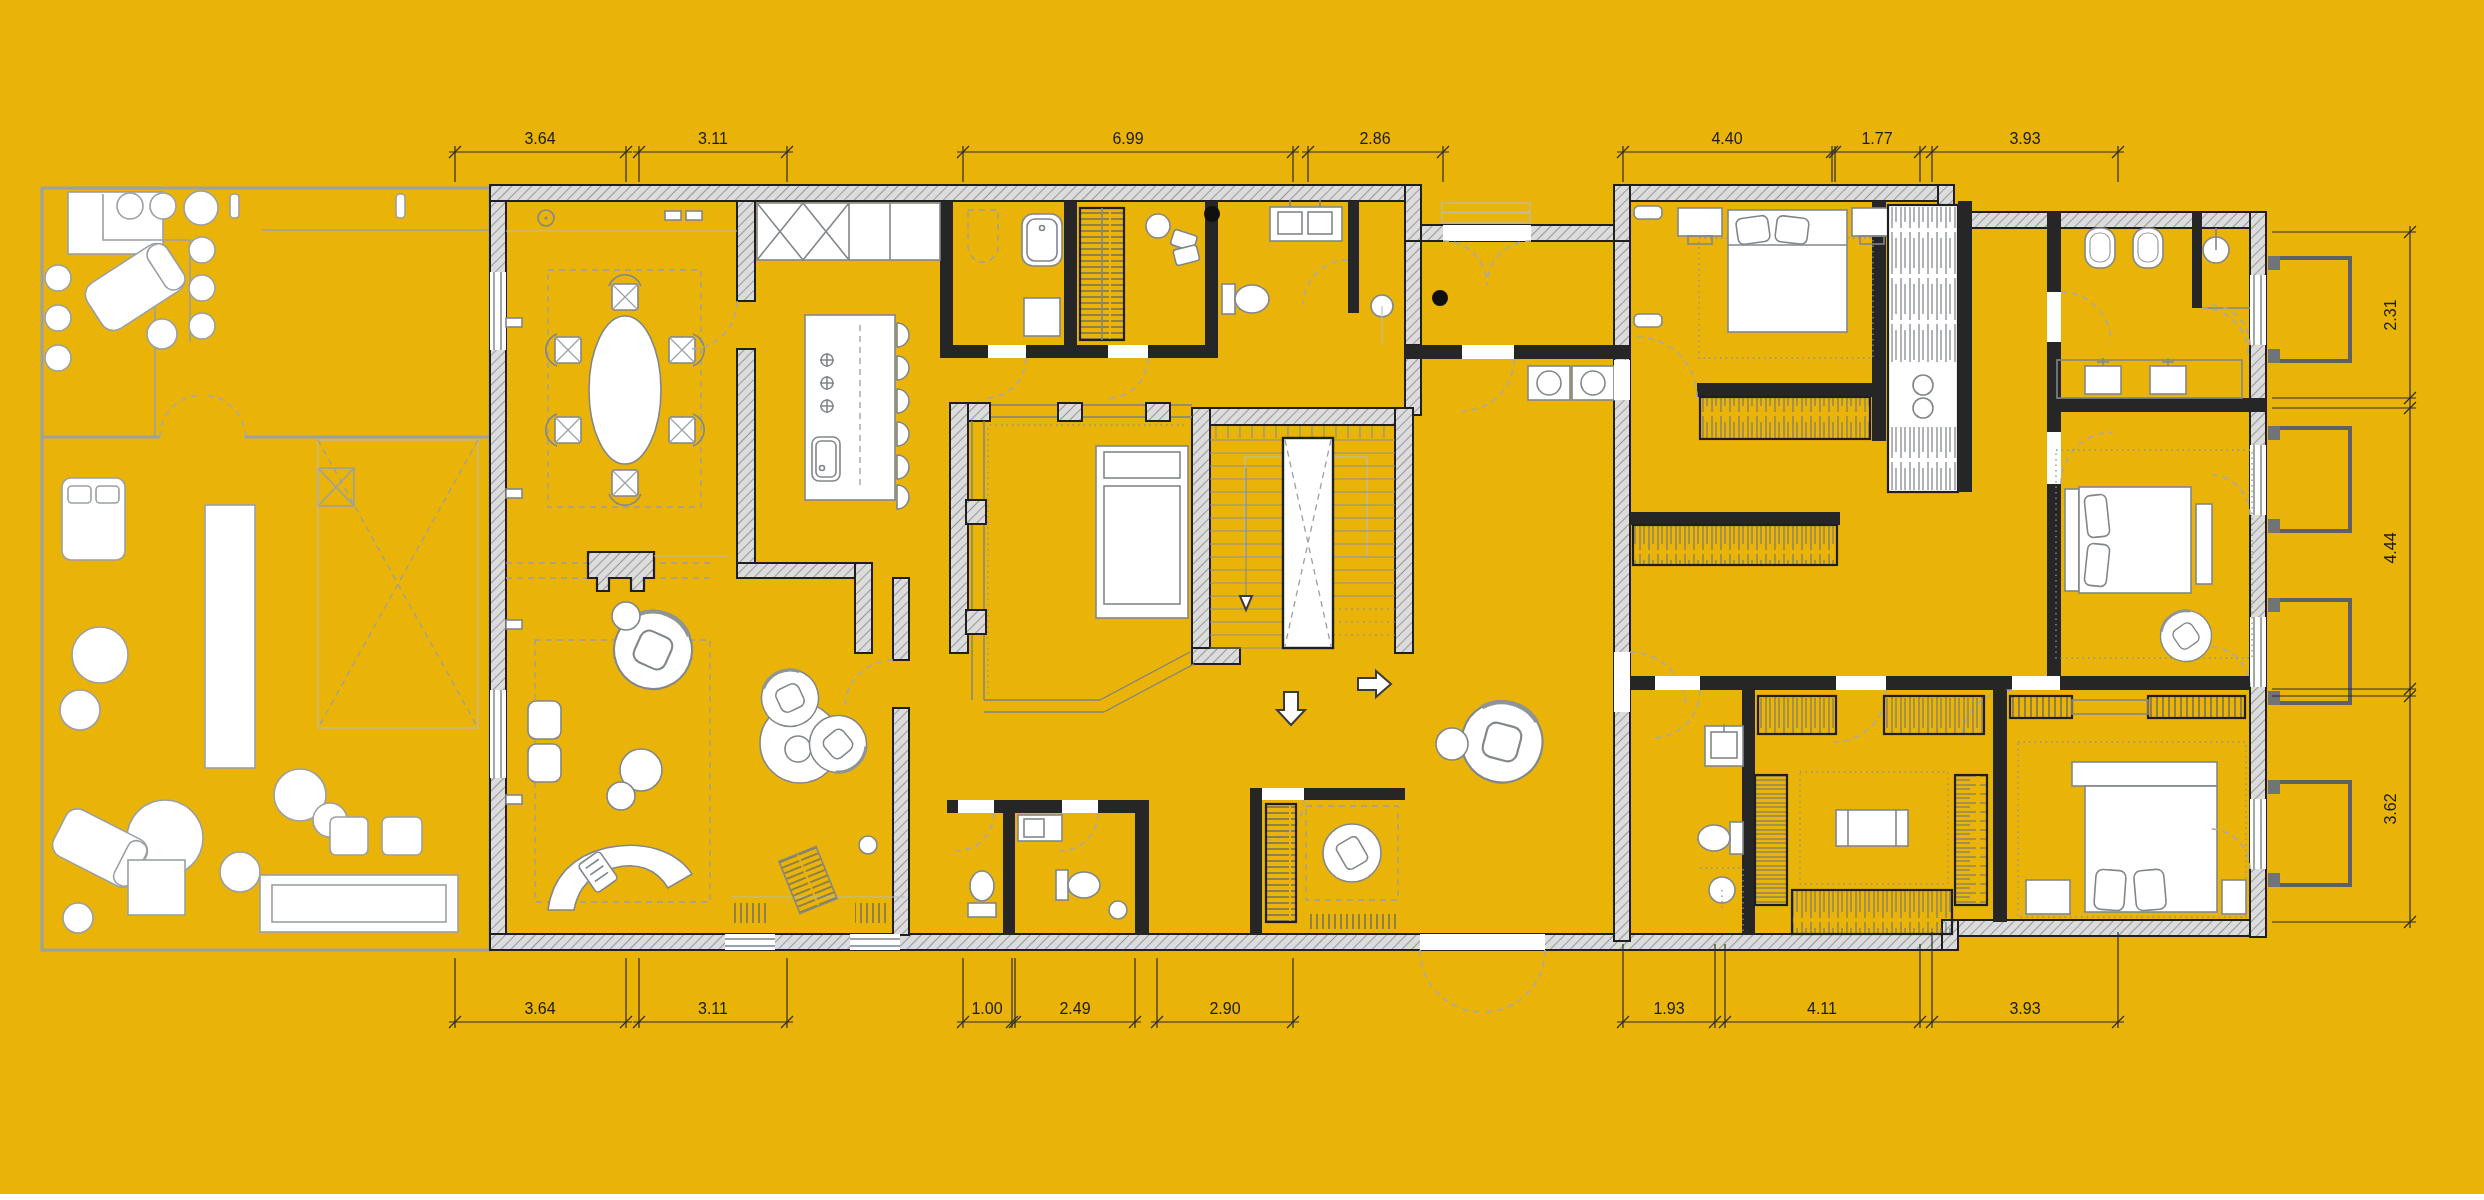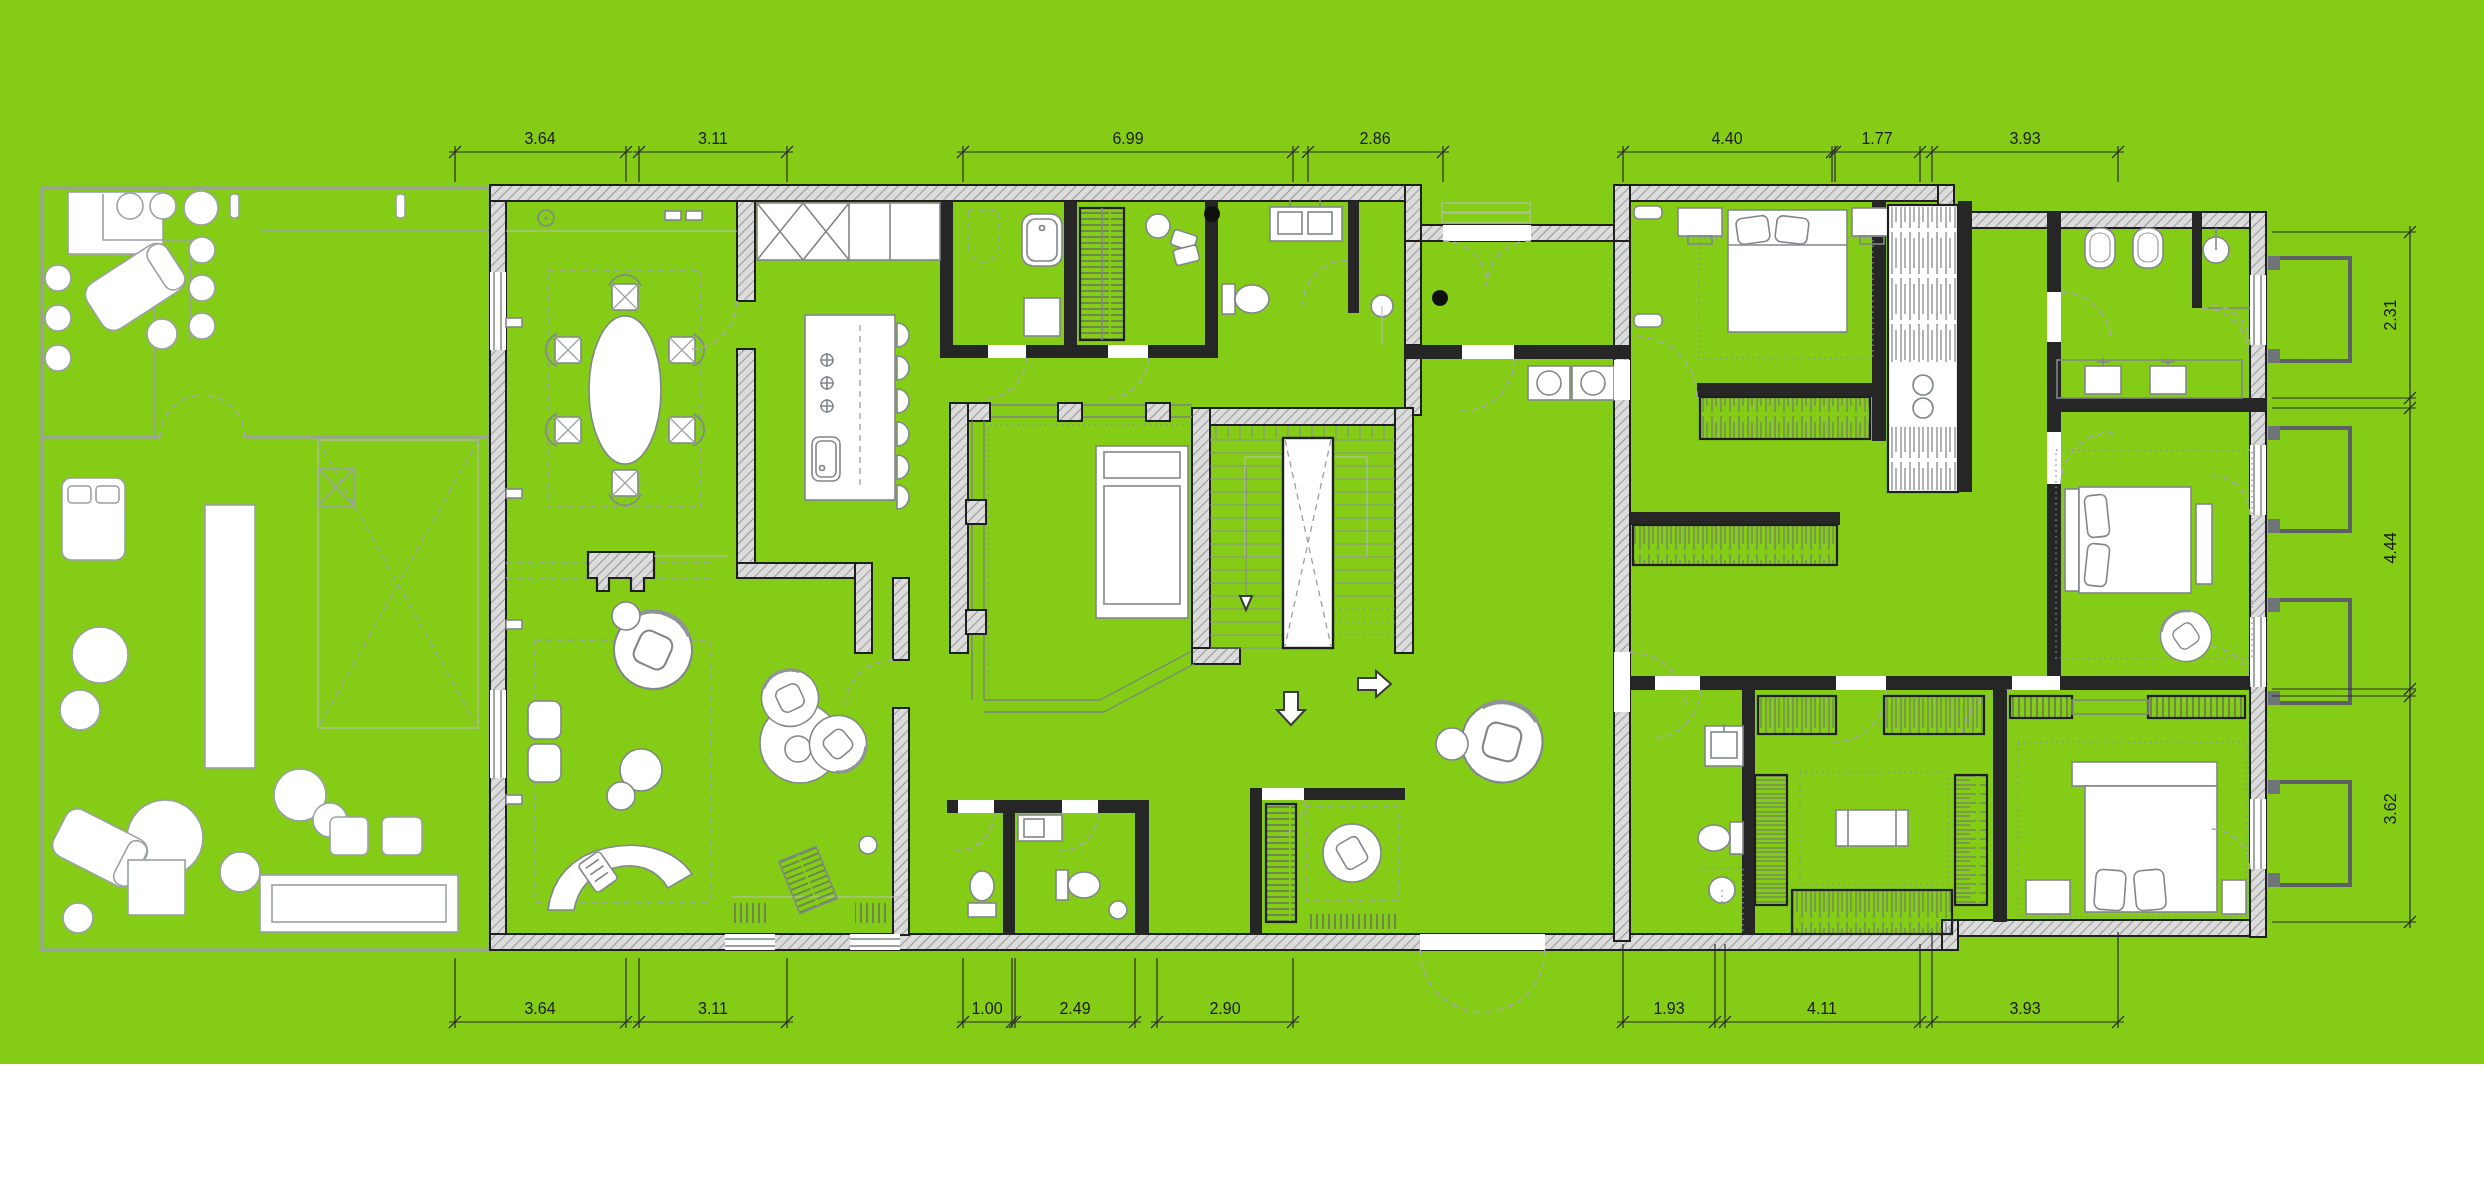"3.64" .stage { background: #84cc16 -> #eab308; height: 1064px -> 1194px }
